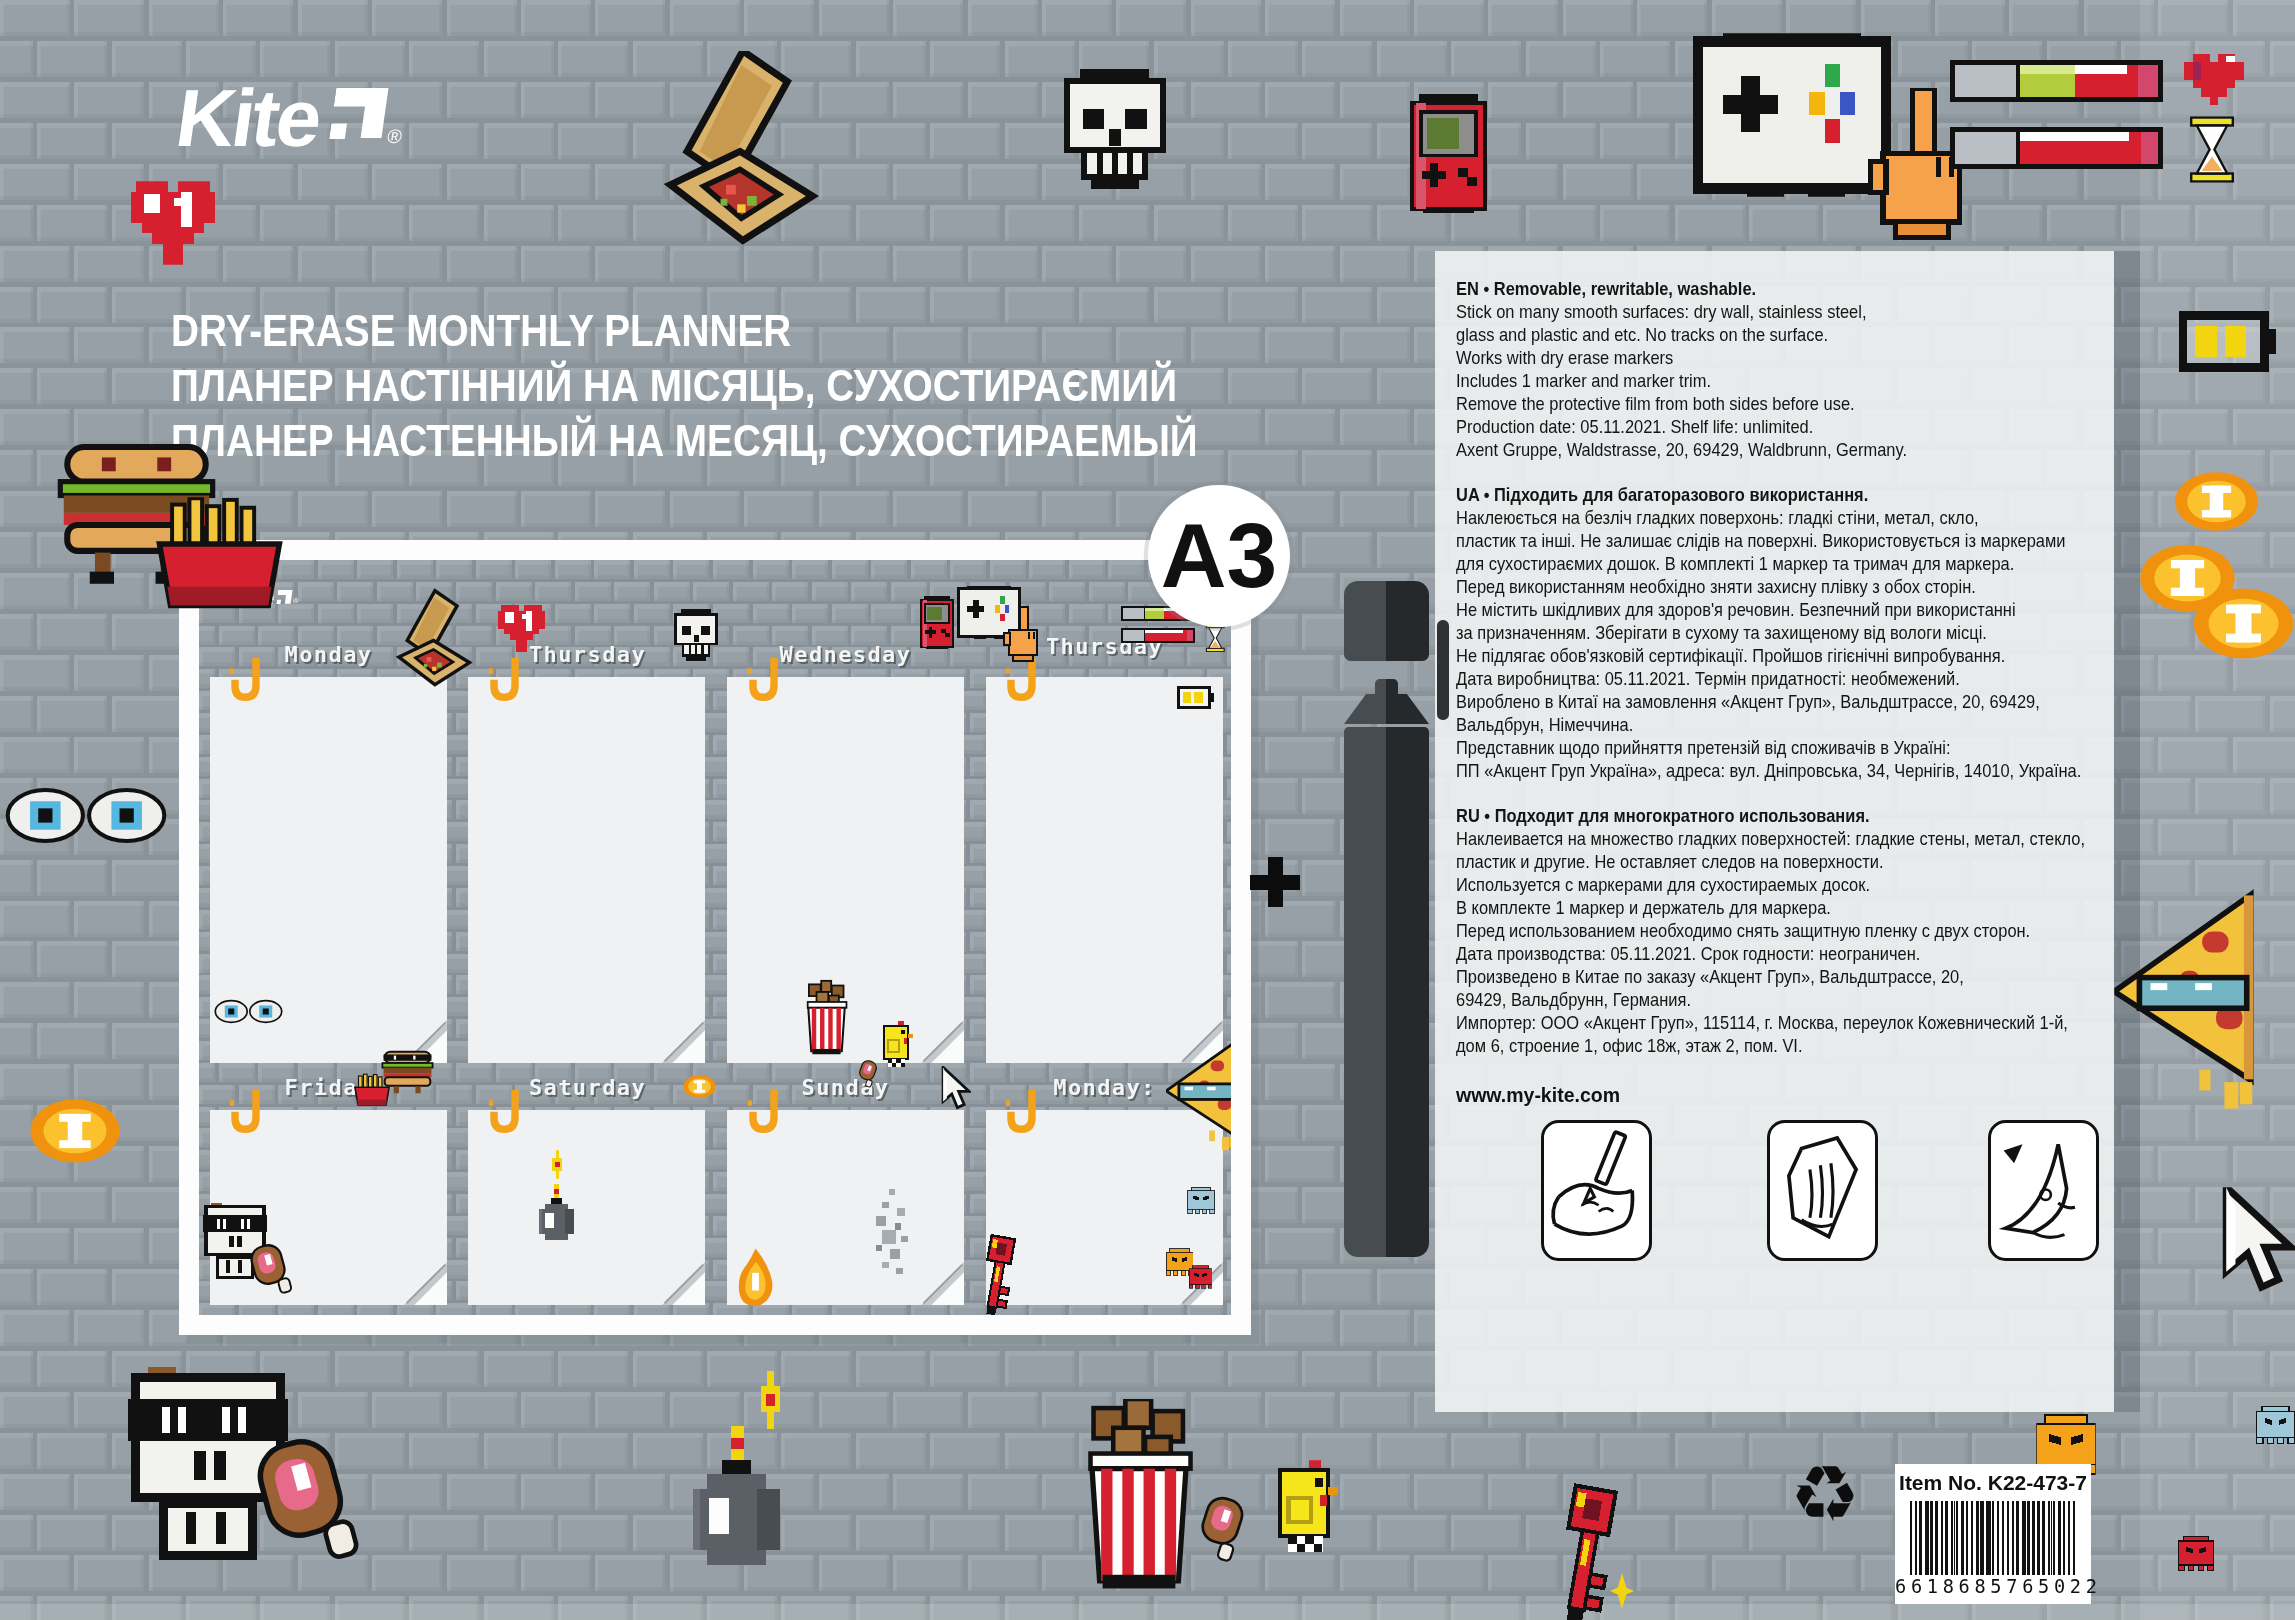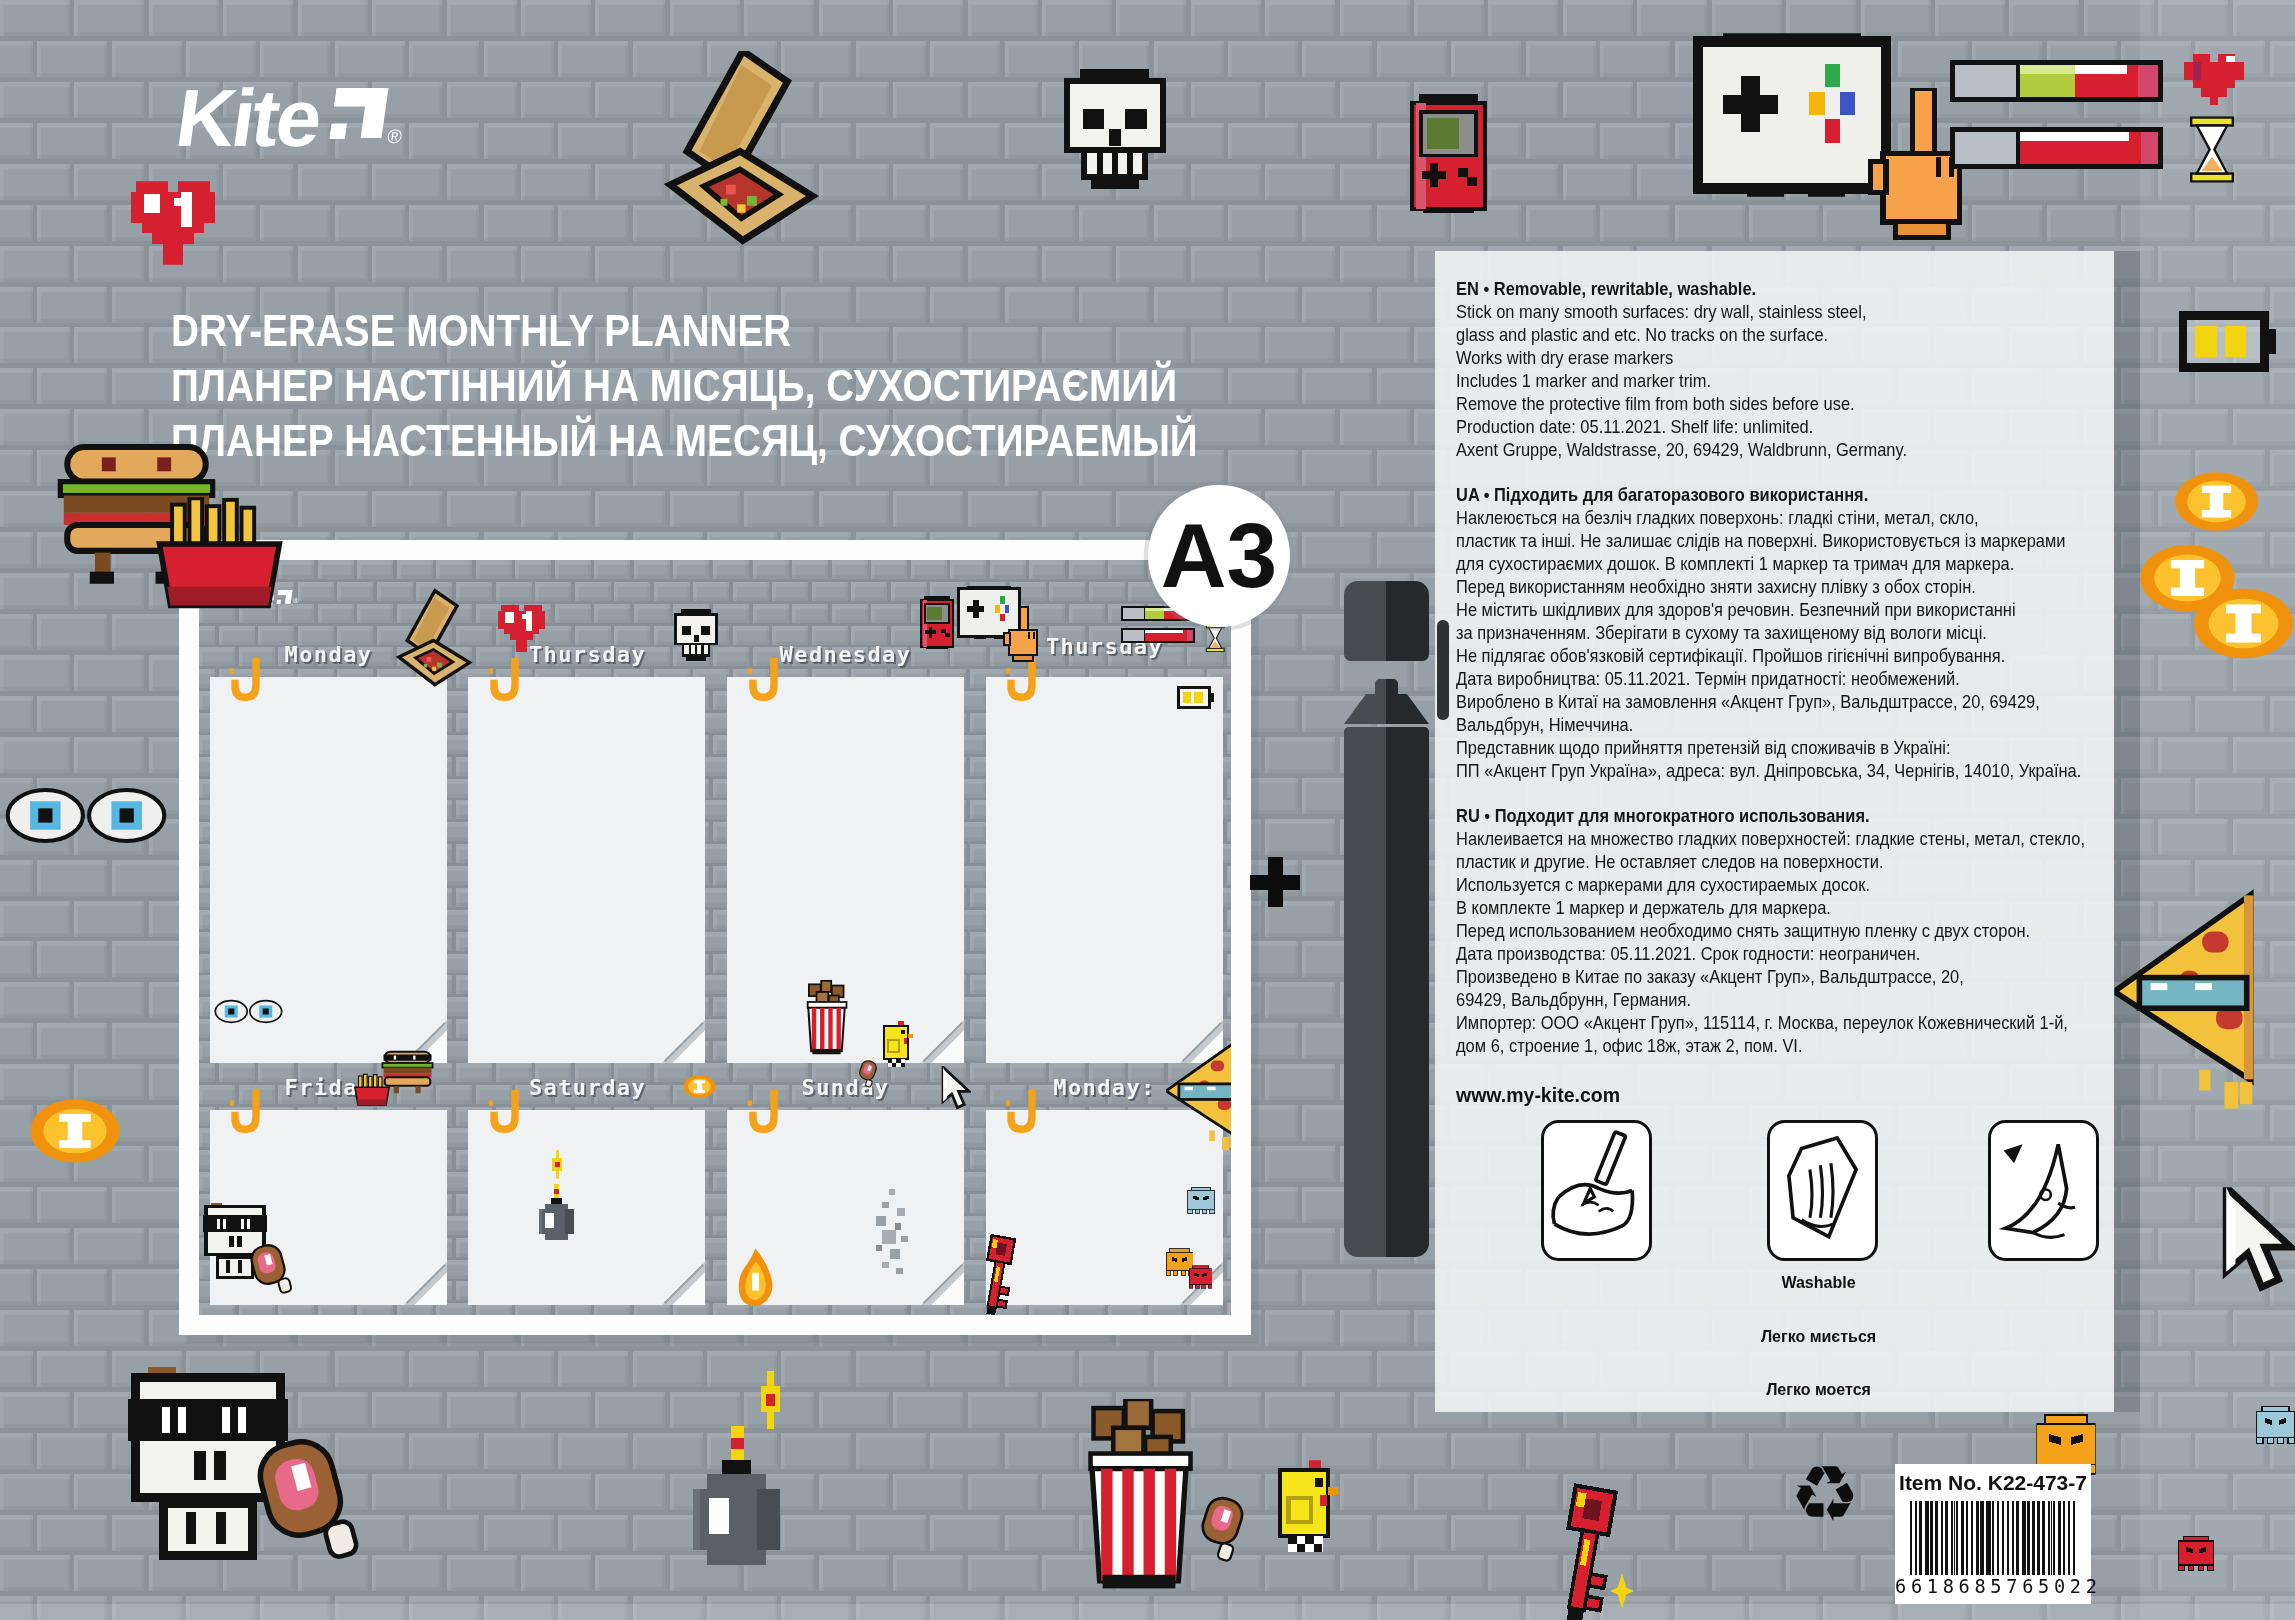"Washable" div.ilab { html: <div> <div>Washable</div> <div></div> <div>Легко миється</div> <div></div> <div>Легко моется</div> </div> -> none }
